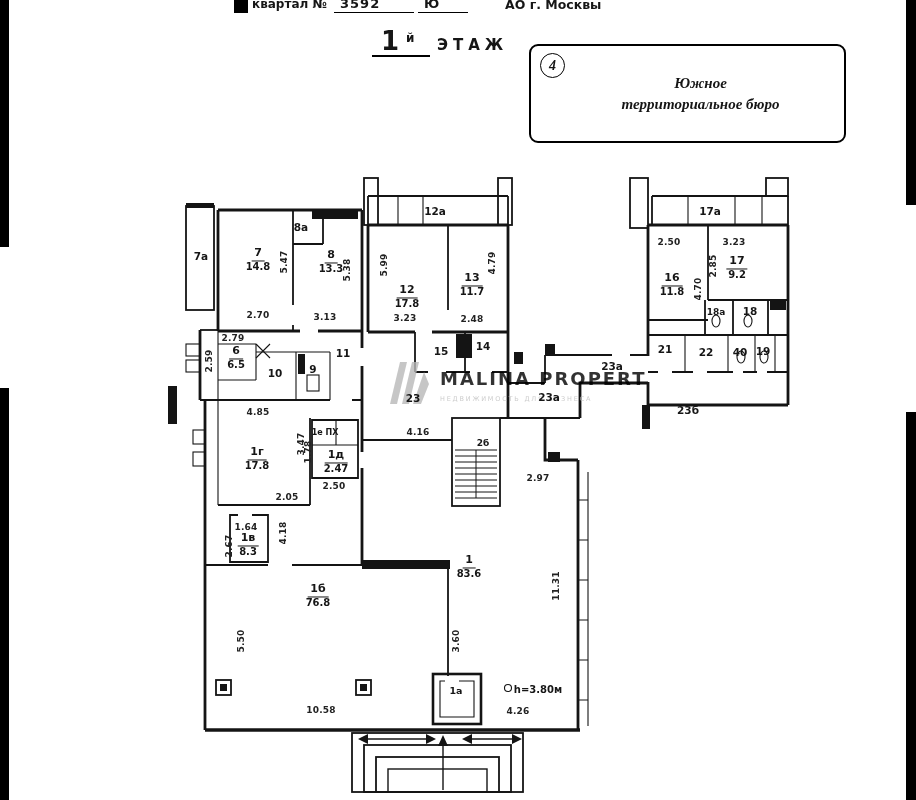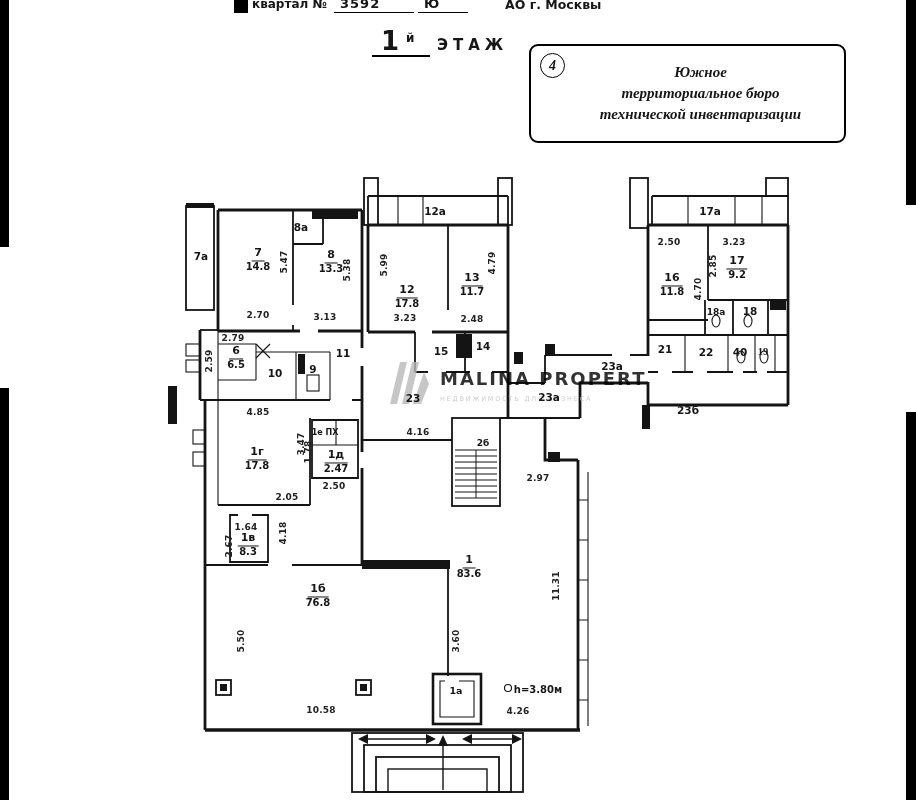"технической инвентаризации" div { html: <div>технической инвентаризации</div> -> none }
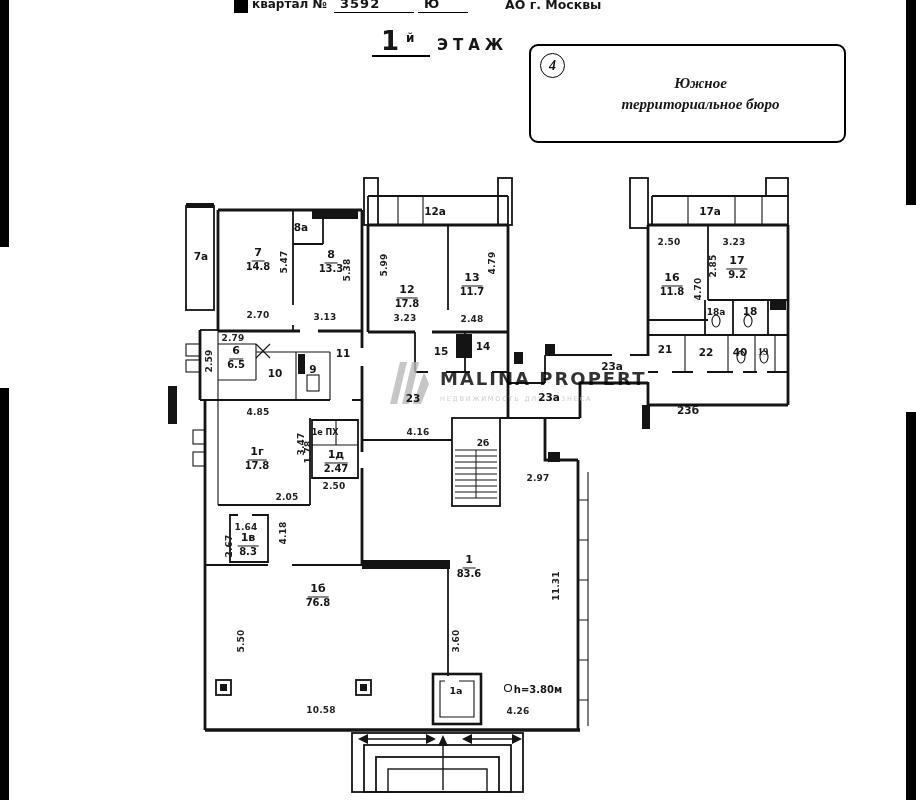"19" span.plain { font-family: Liberation Serif, serif -> none }
